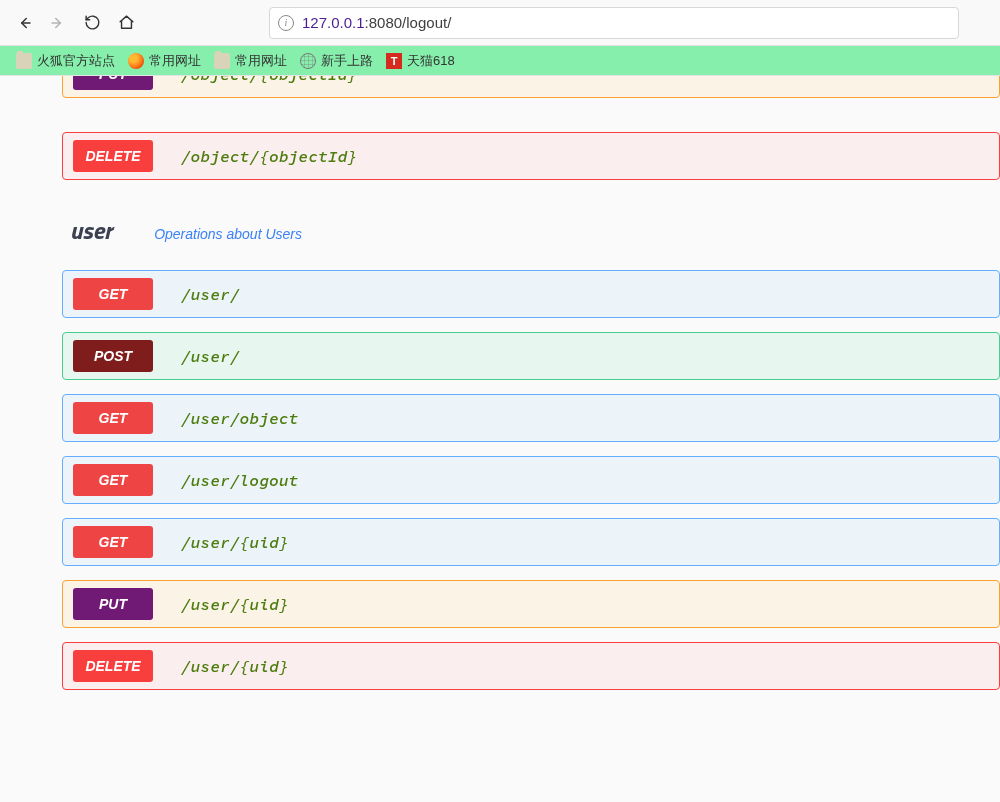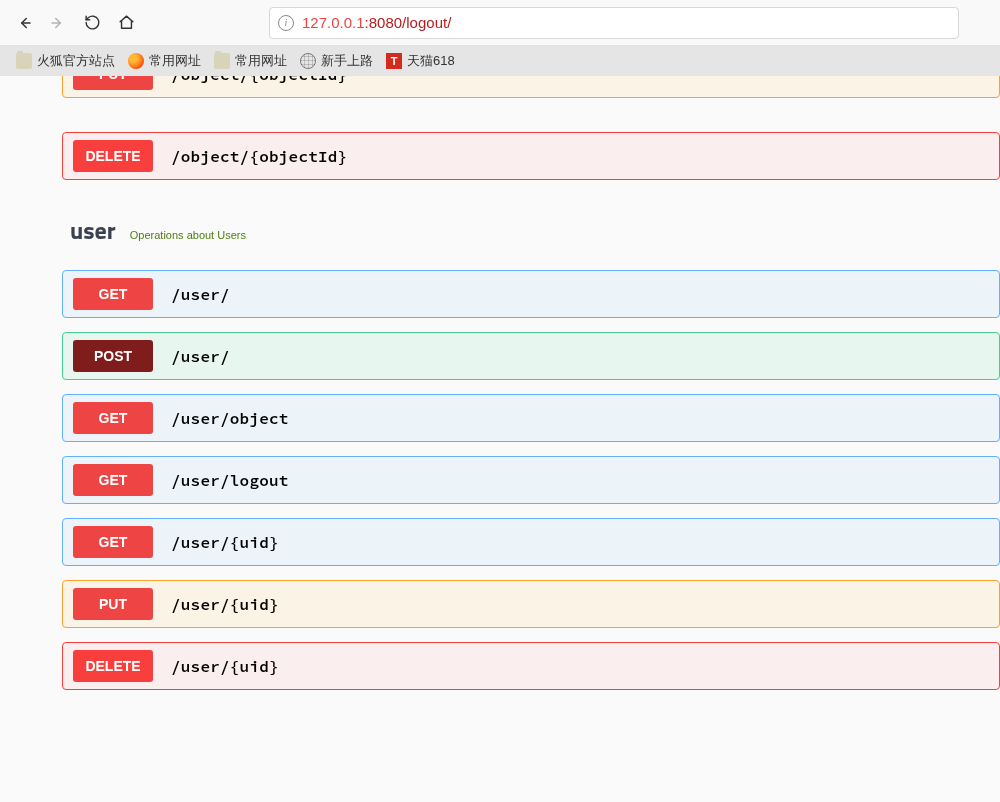"127.0.0.1" .url-host { color: #ef4444 -> #4c1d95 }
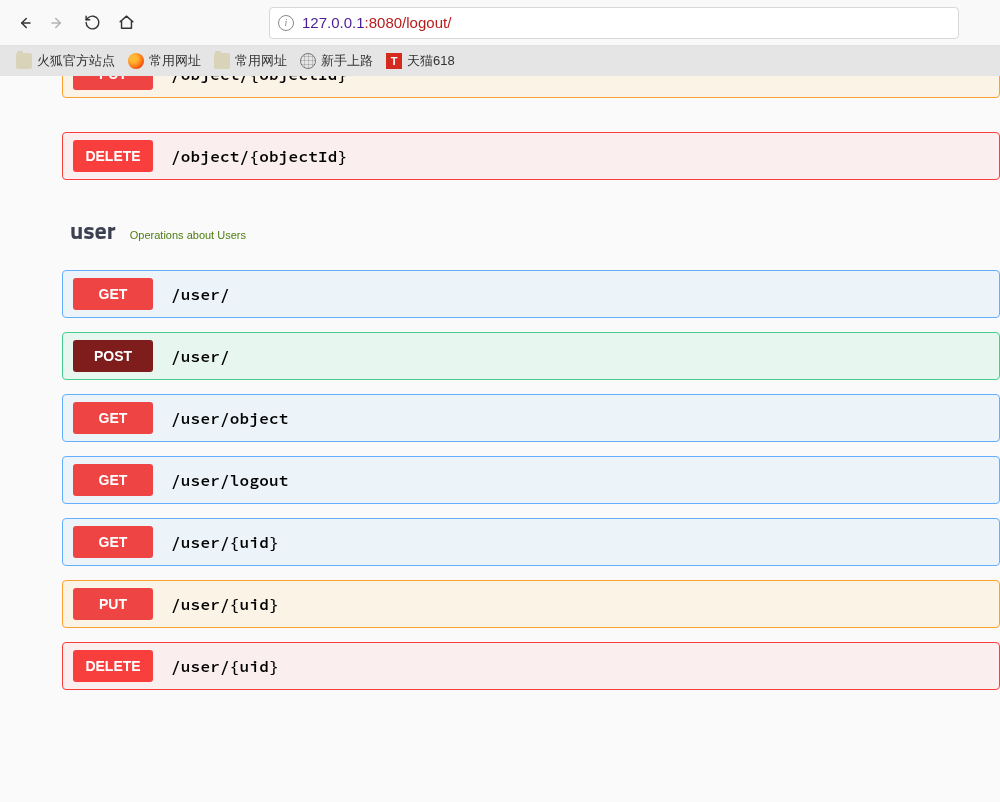":8080" .url-dim { color: #b91c1c -> #404040 }
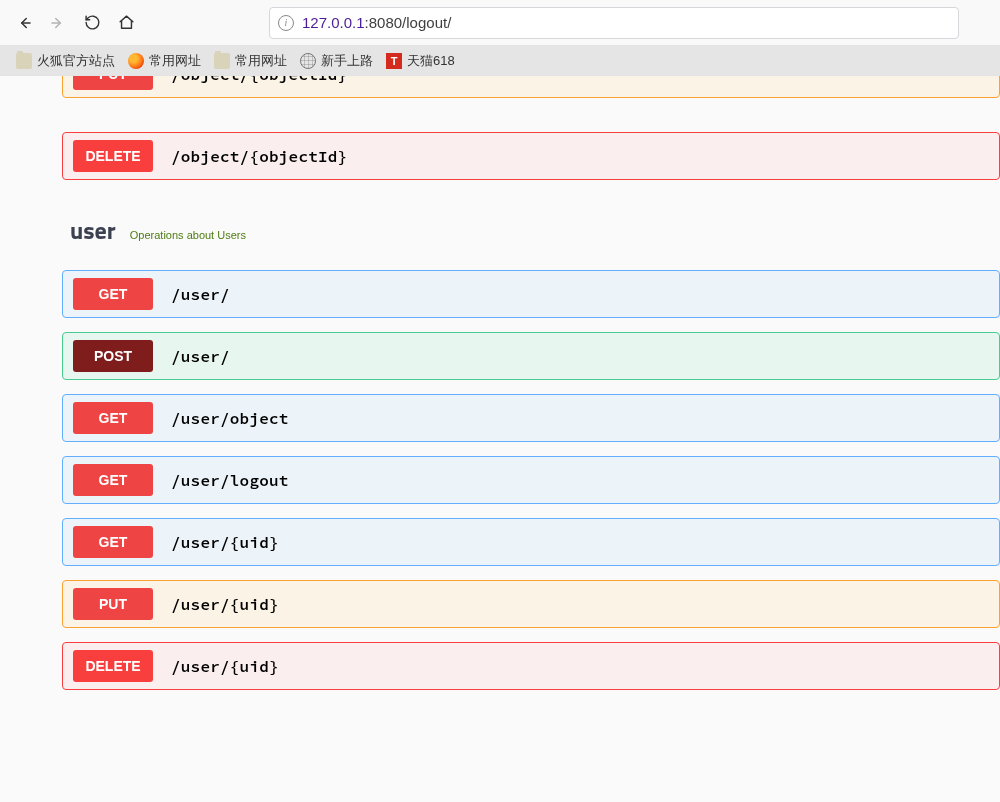"火狐官方站点" .bookmarks-bar { background: #e5e5e5 -> #86efac }
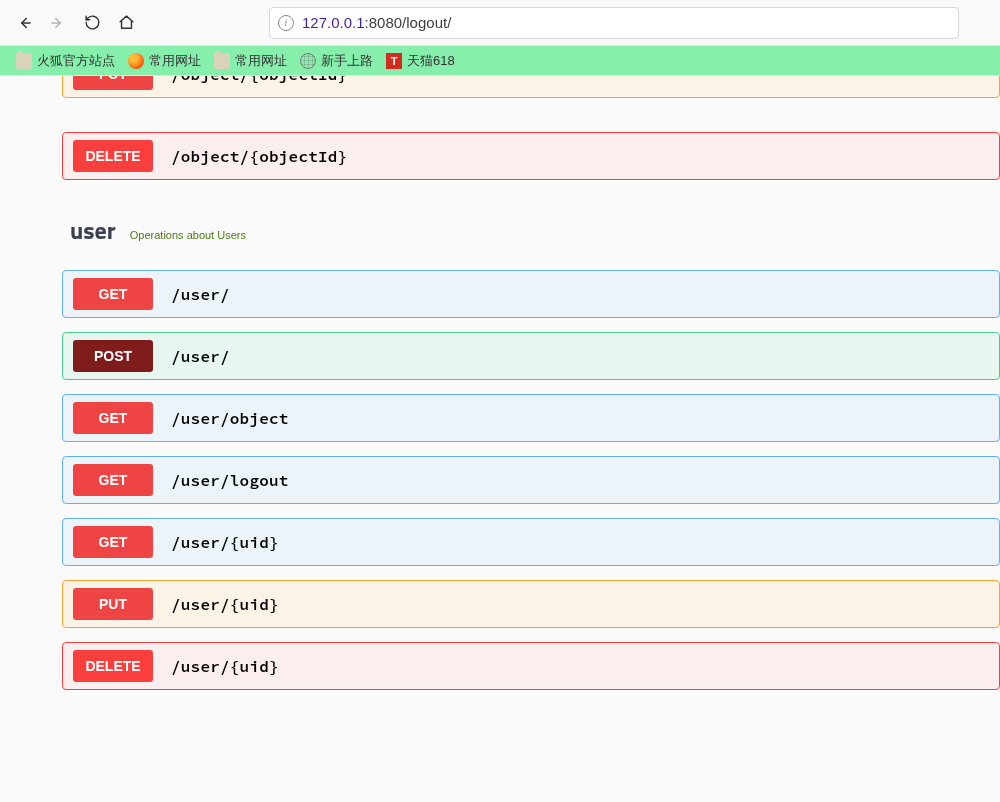"DELETE" .opblock { font-style: none -> italic }
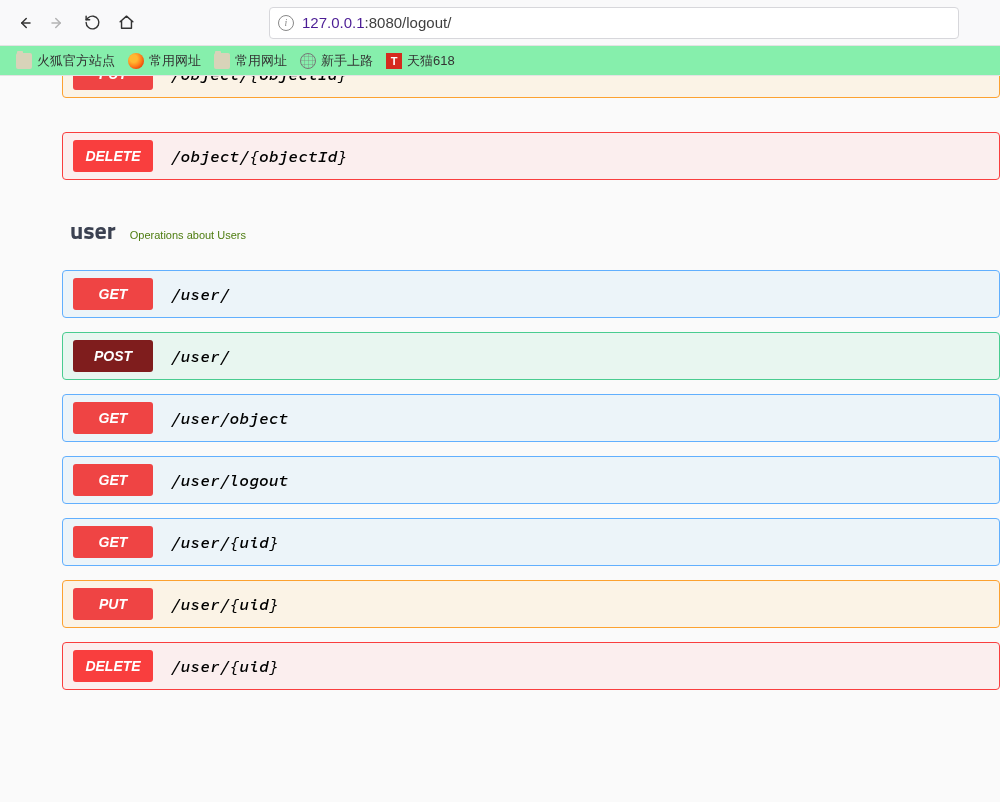"/object/{objectId}" .opblock-summary-path { color: #000000 -> #4d7c0f; margin-left: 18px -> 28px }
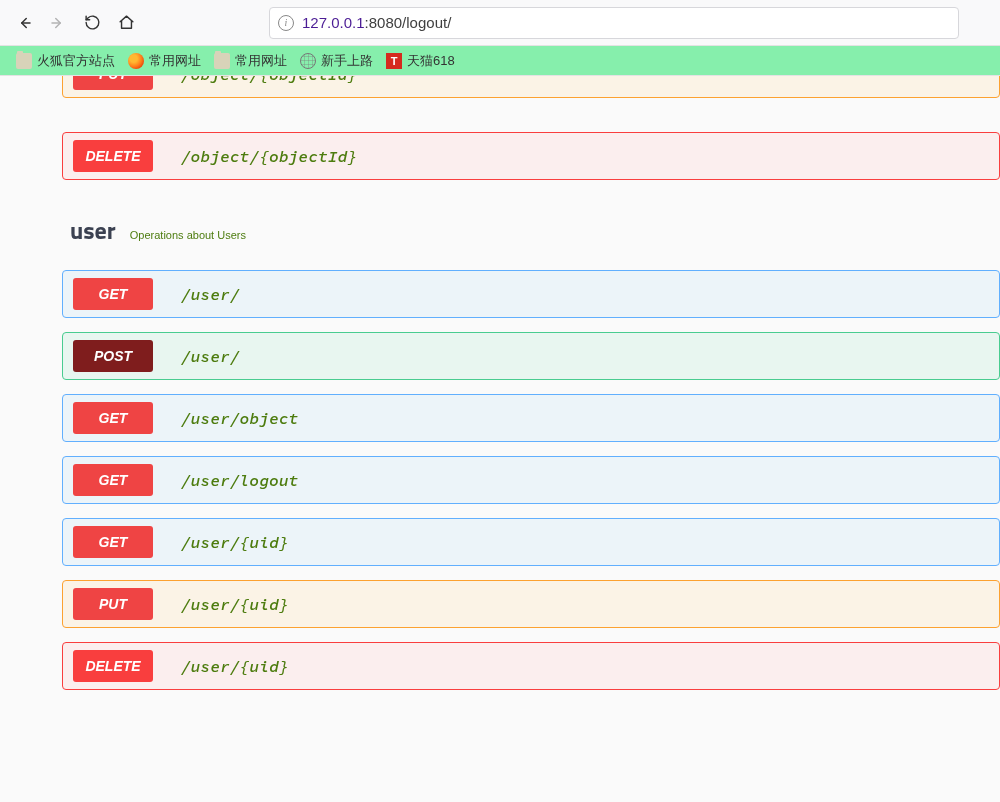"user" .tag-header { font-style: none -> italic }
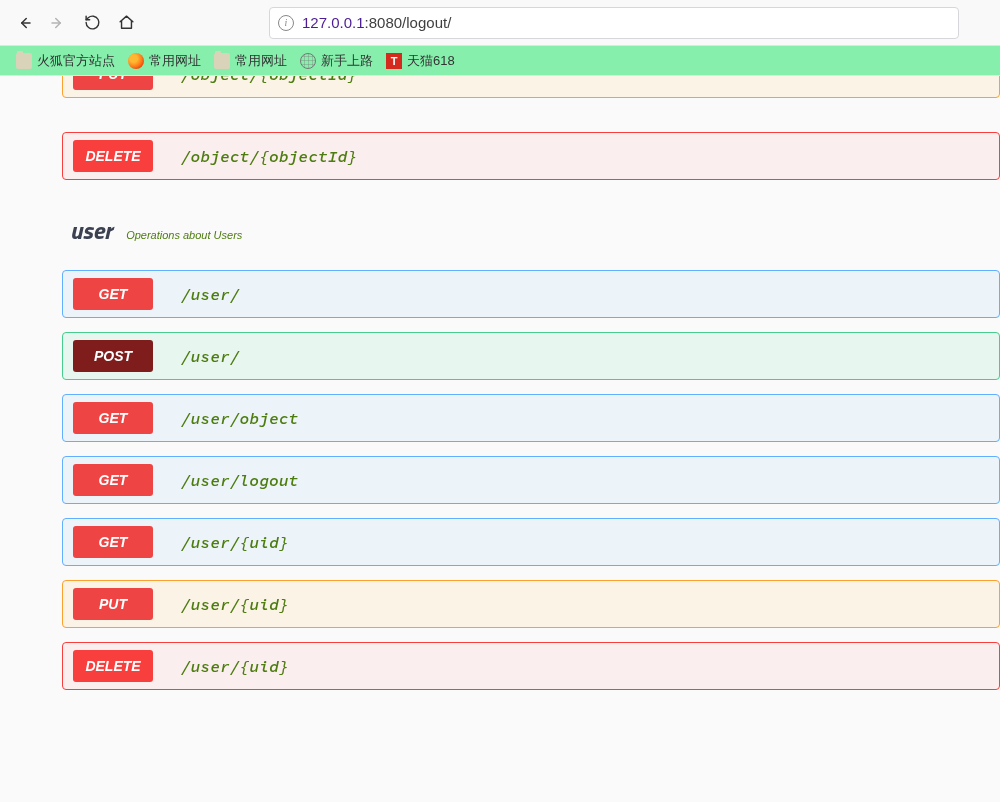"Operations about Users" .tag-desc { color: #4d7c0f -> #3b82f6; font-size: 11px -> 14px; margin-left: none -> 28px }
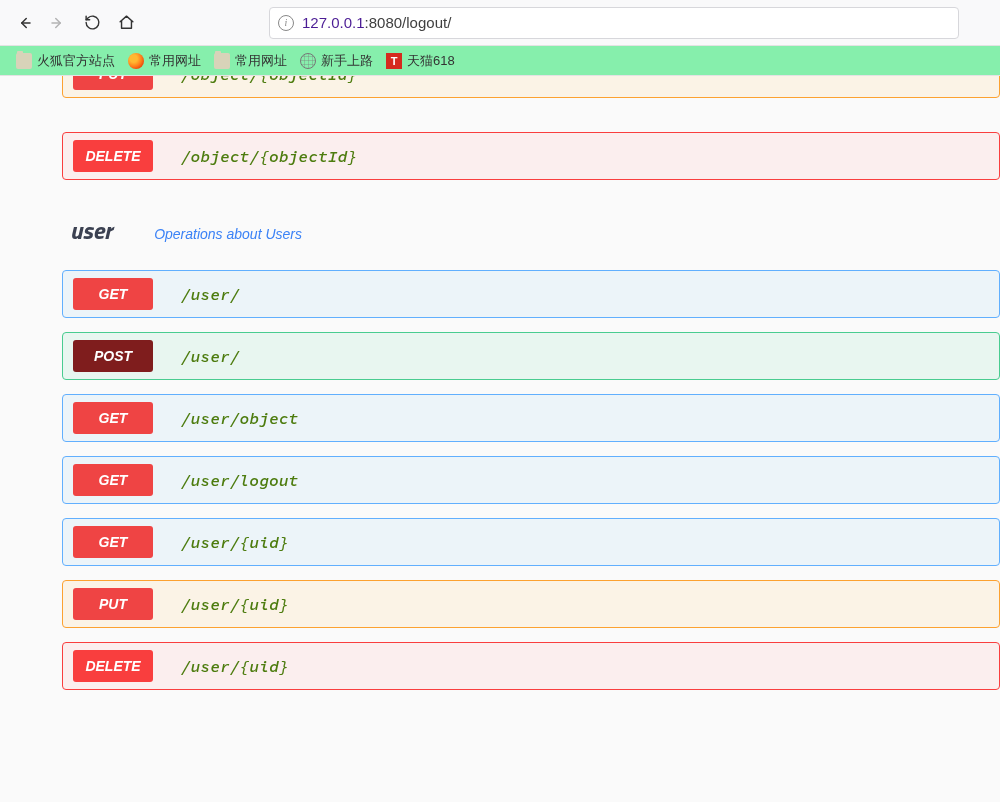"PUT" .opblock.put .opblock-summary-method { background: #ef4444 -> #701a75 }
